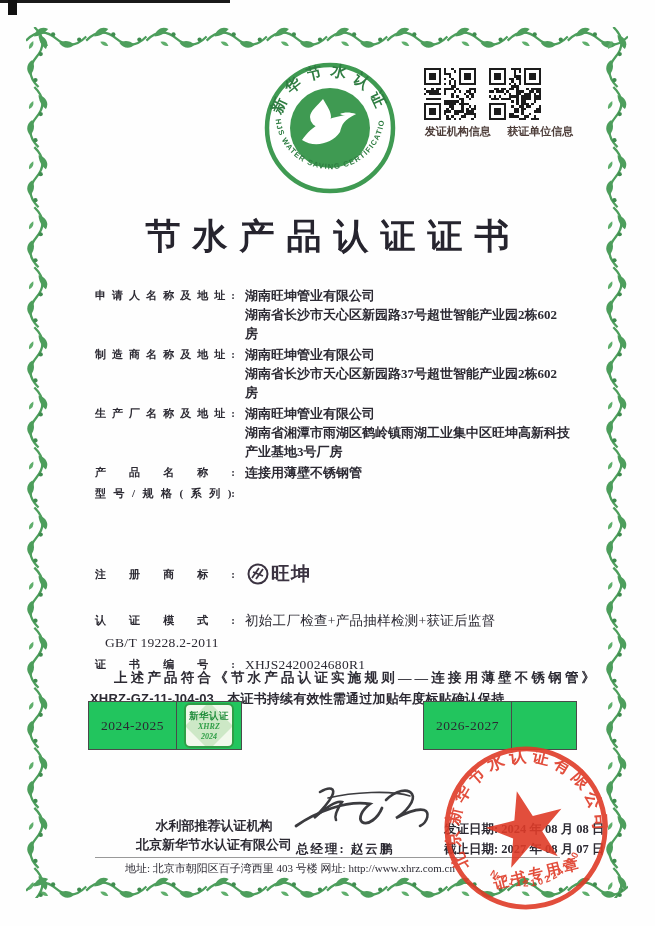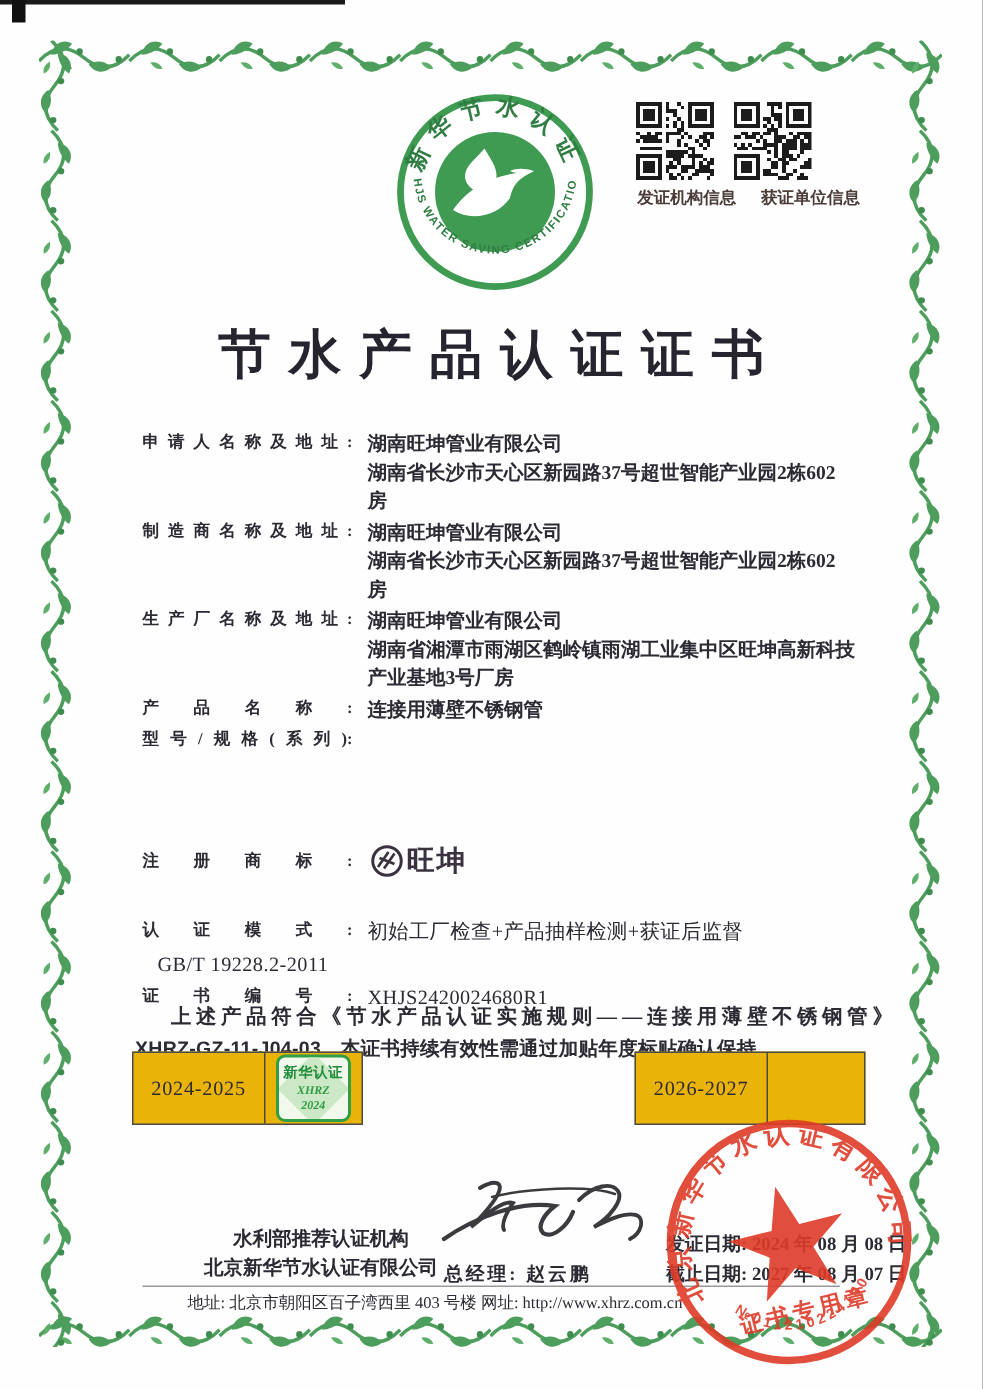"2024-2025" .ybox { background: #eab308 -> #22c55e }
